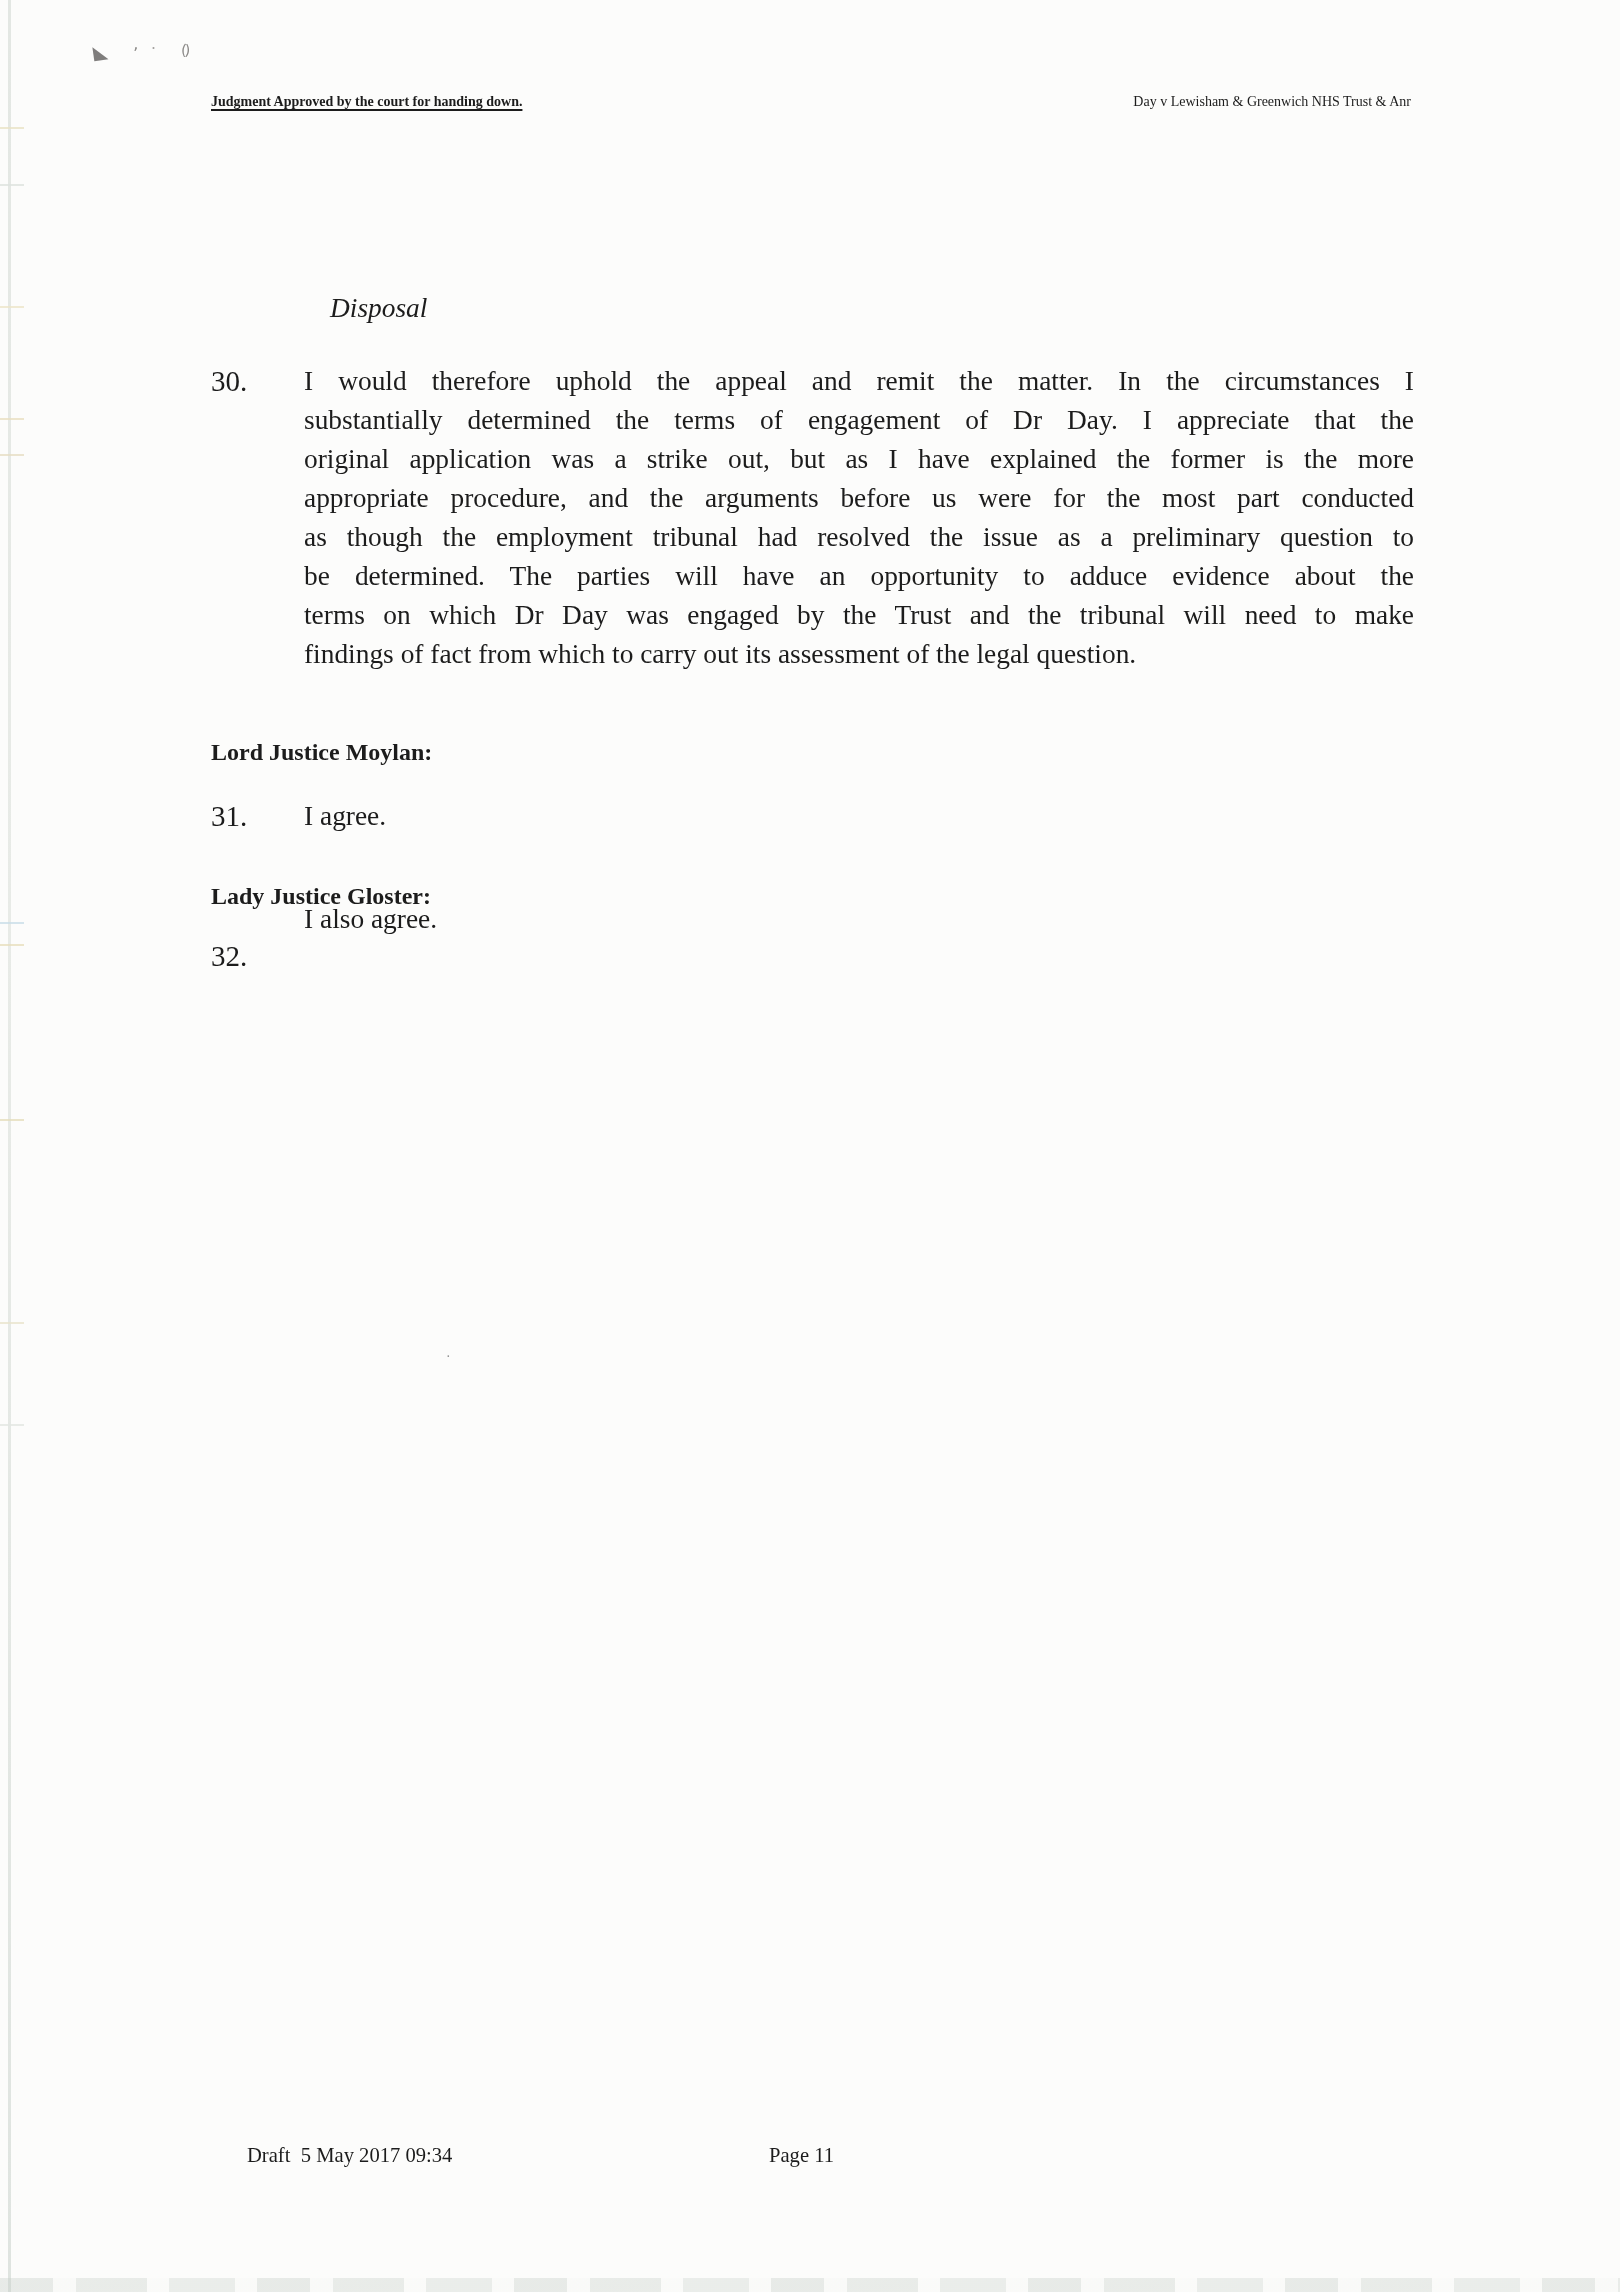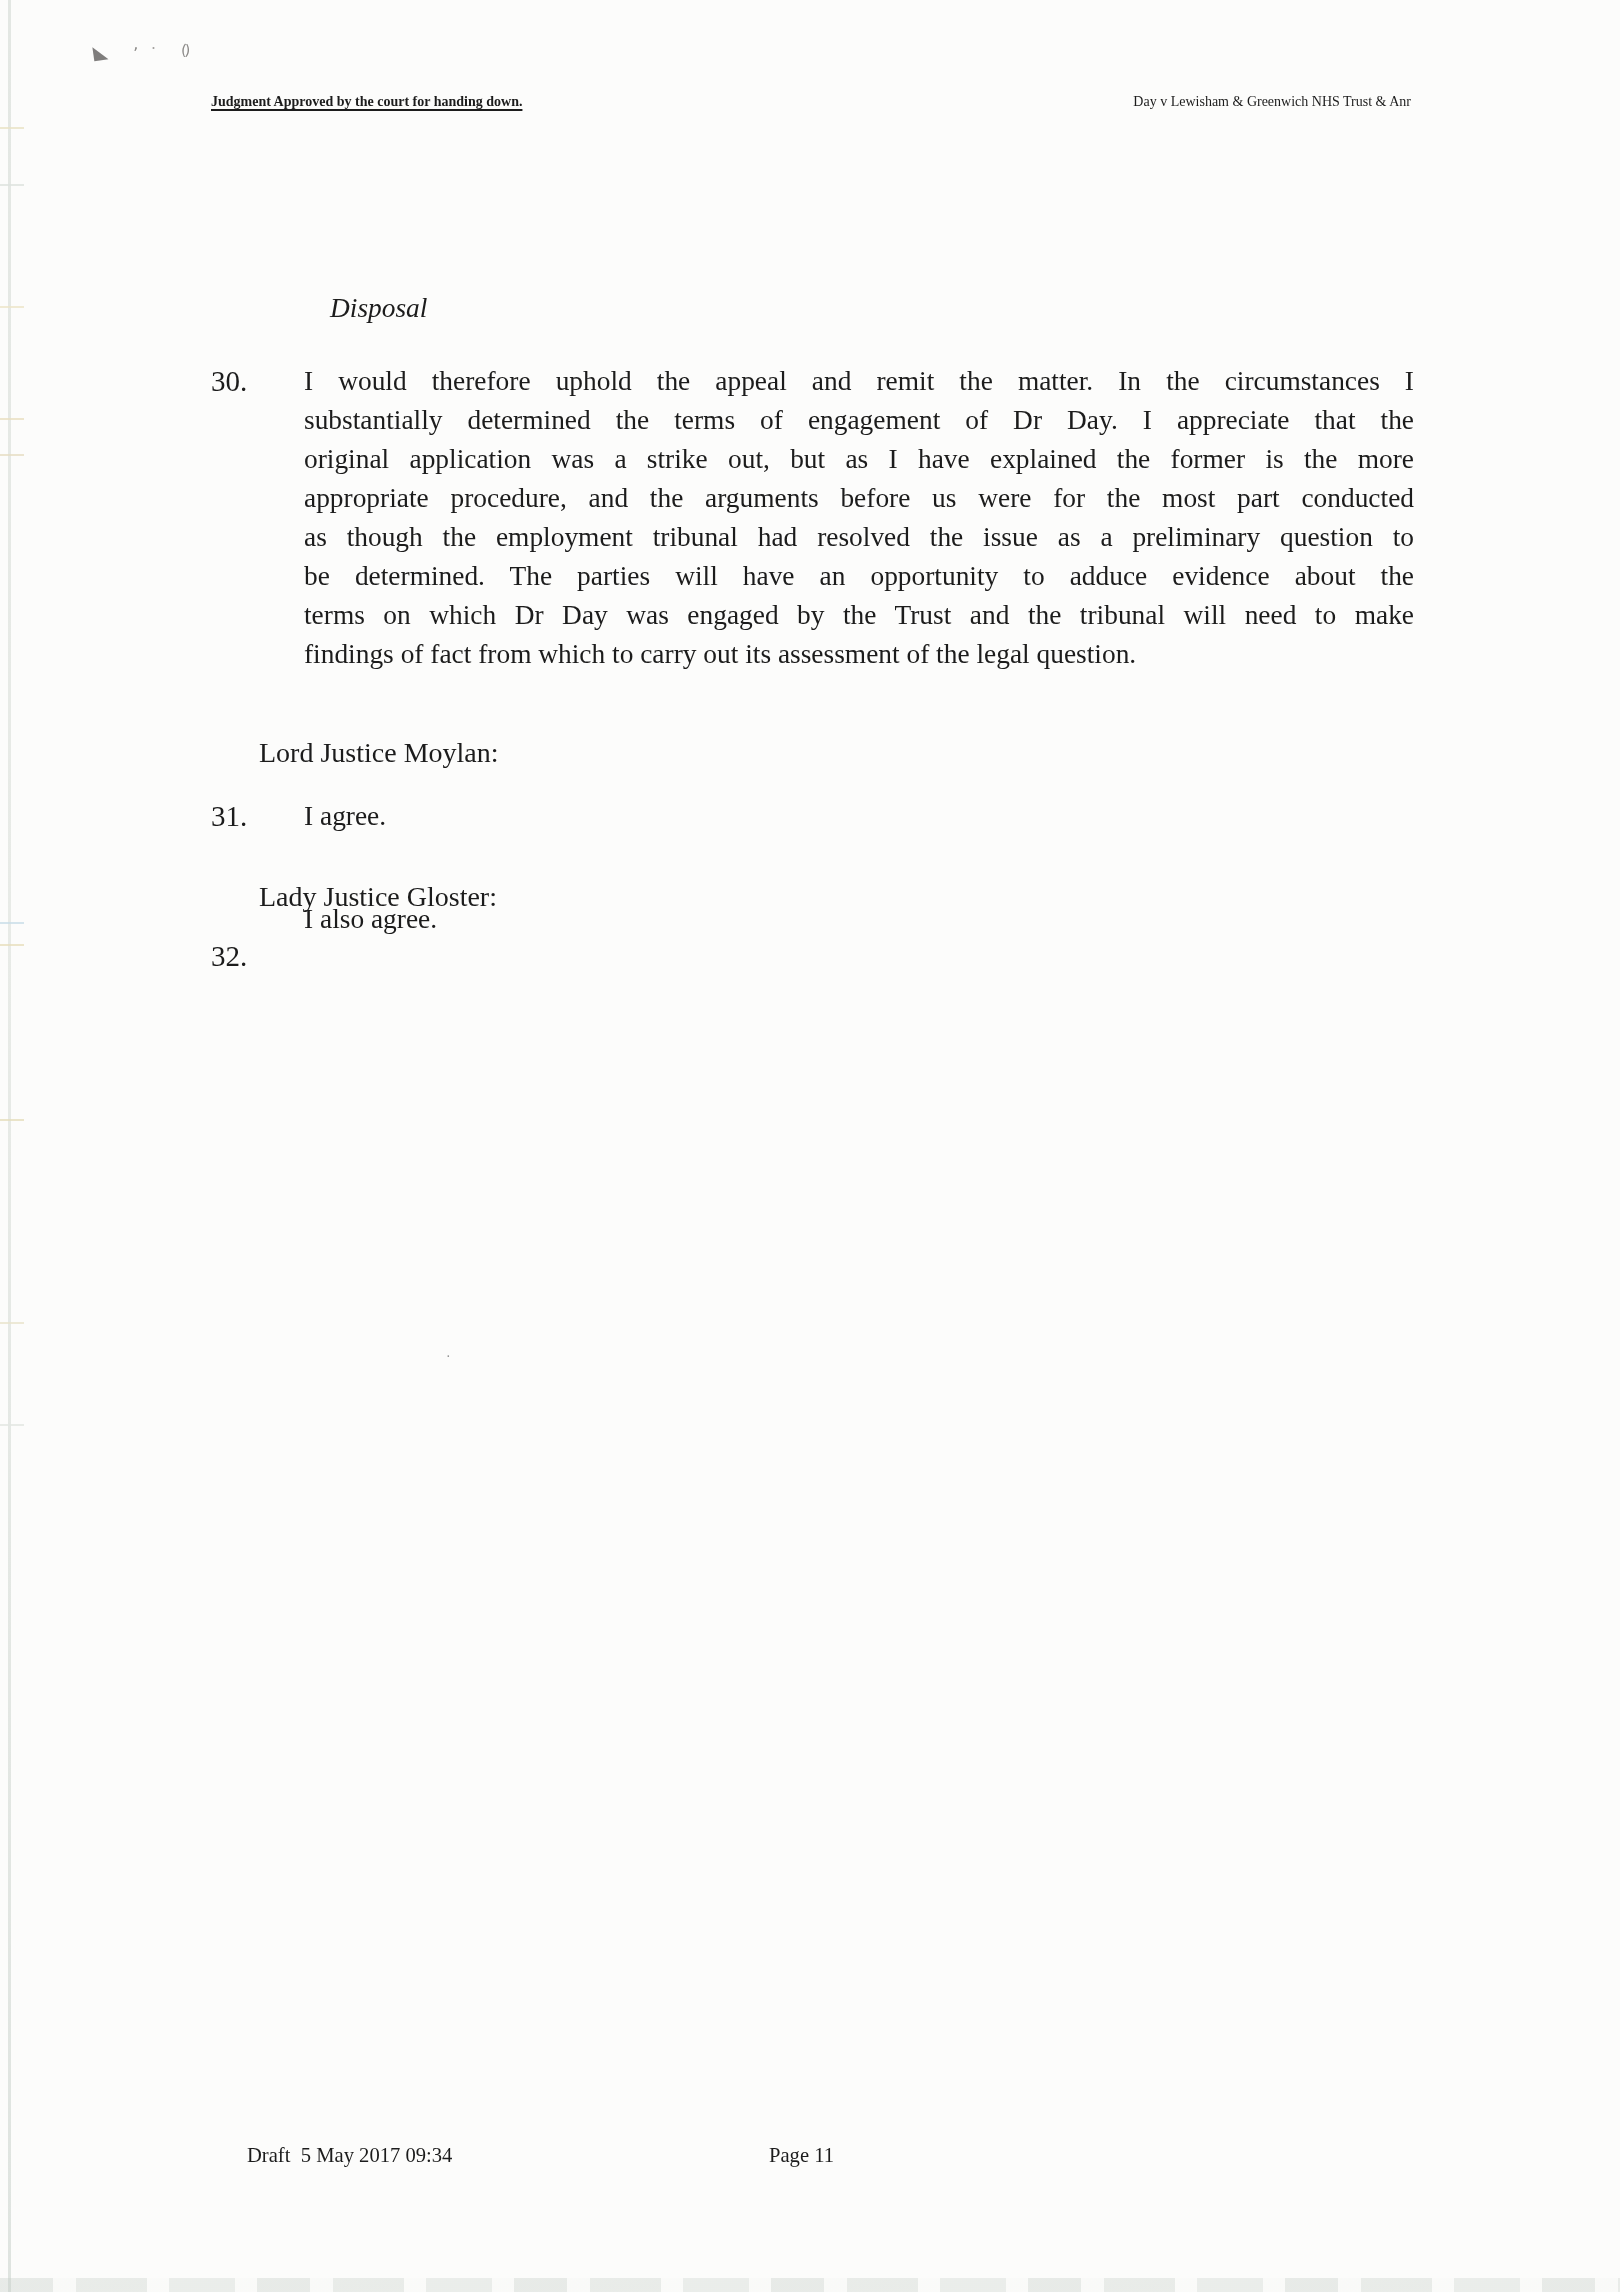"Lord Justice Moylan:" .judge-heading { font-size: 28px -> 24px; font-weight: normal -> bold; margin-left: 48px -> none }
